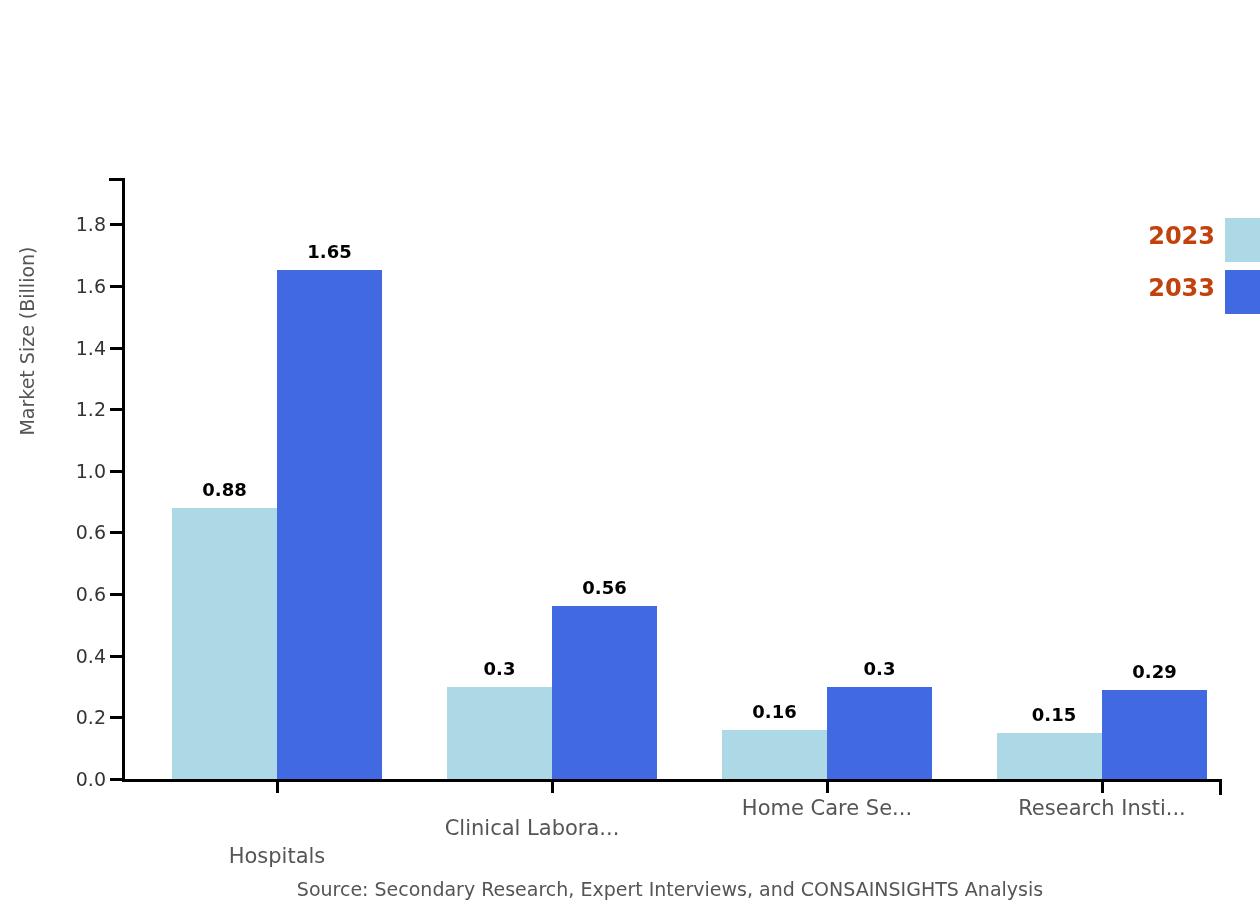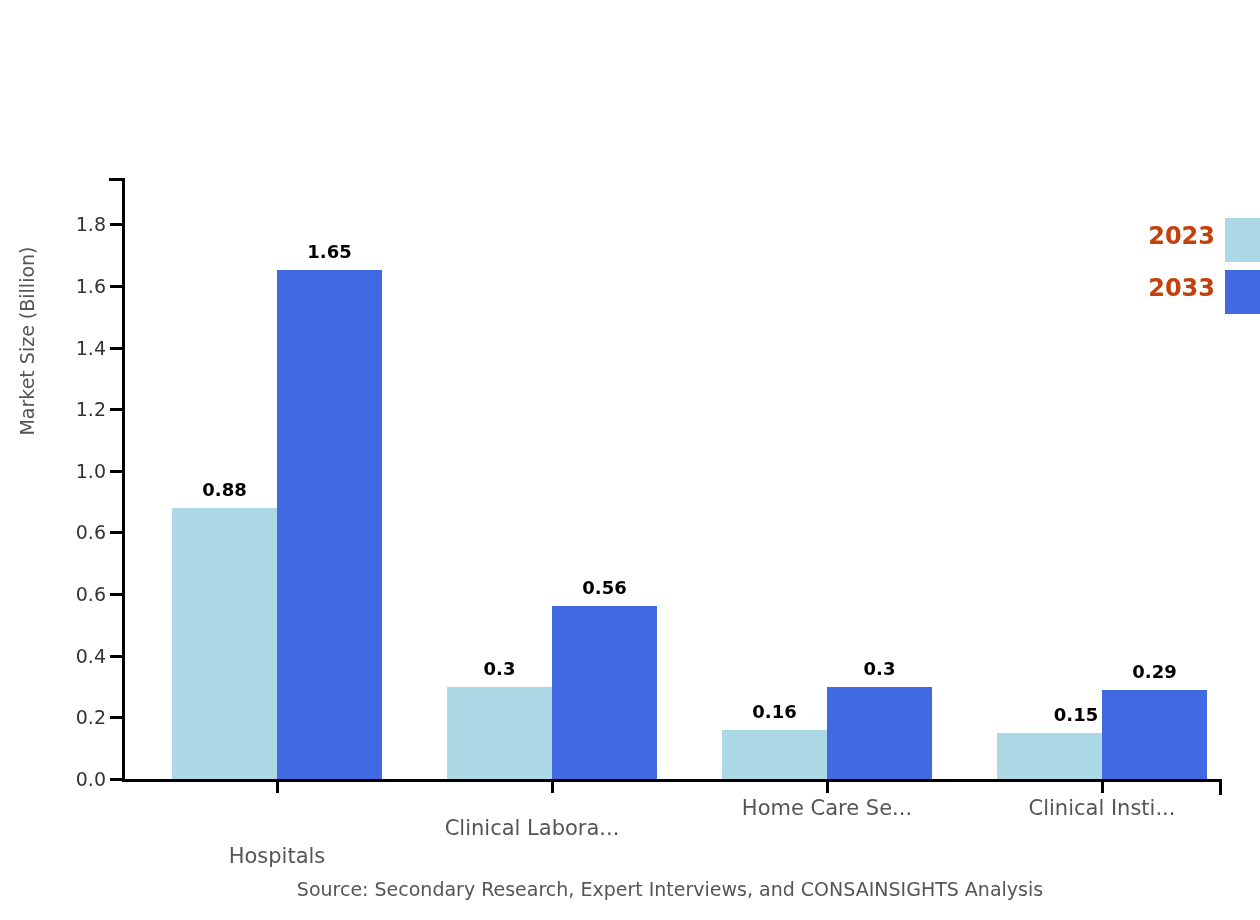"0.15" div.bar-value { left: 954px -> 932px }
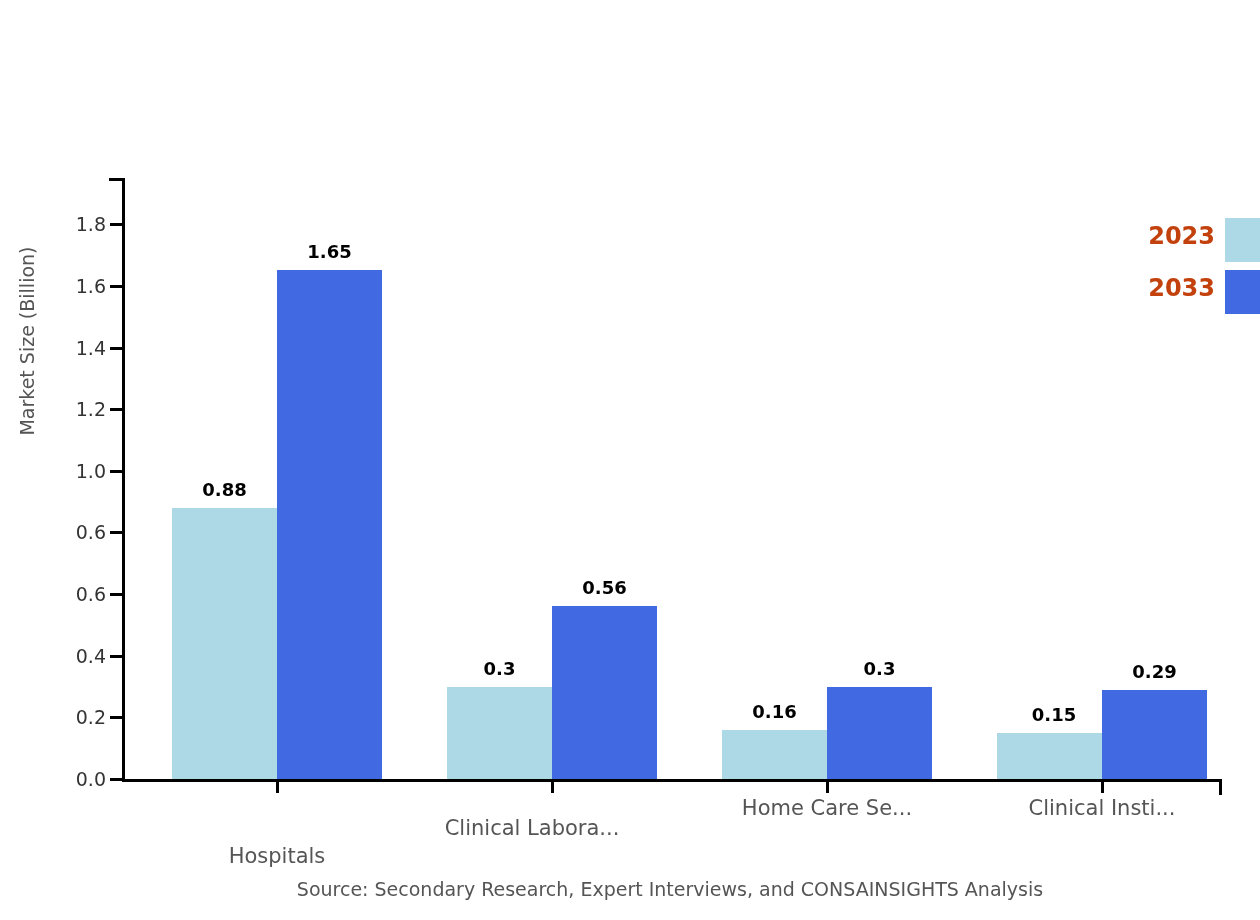"Clinical Insti..." div.xtick-label { text: Clinical -> Research }
